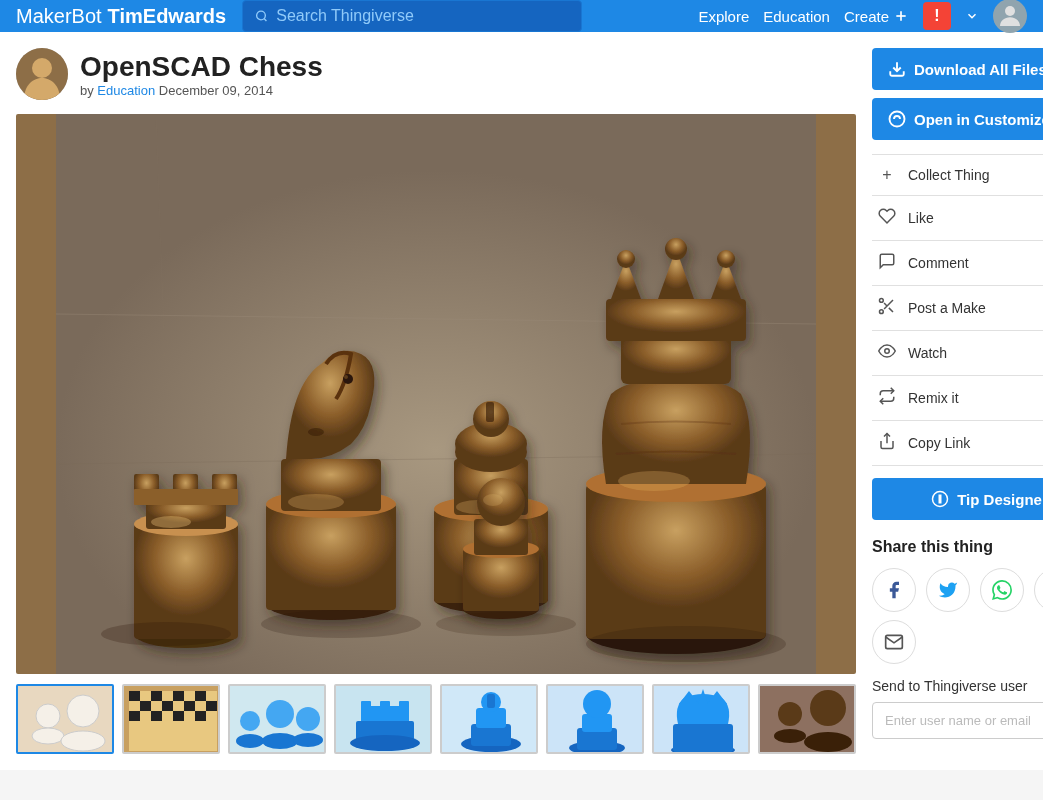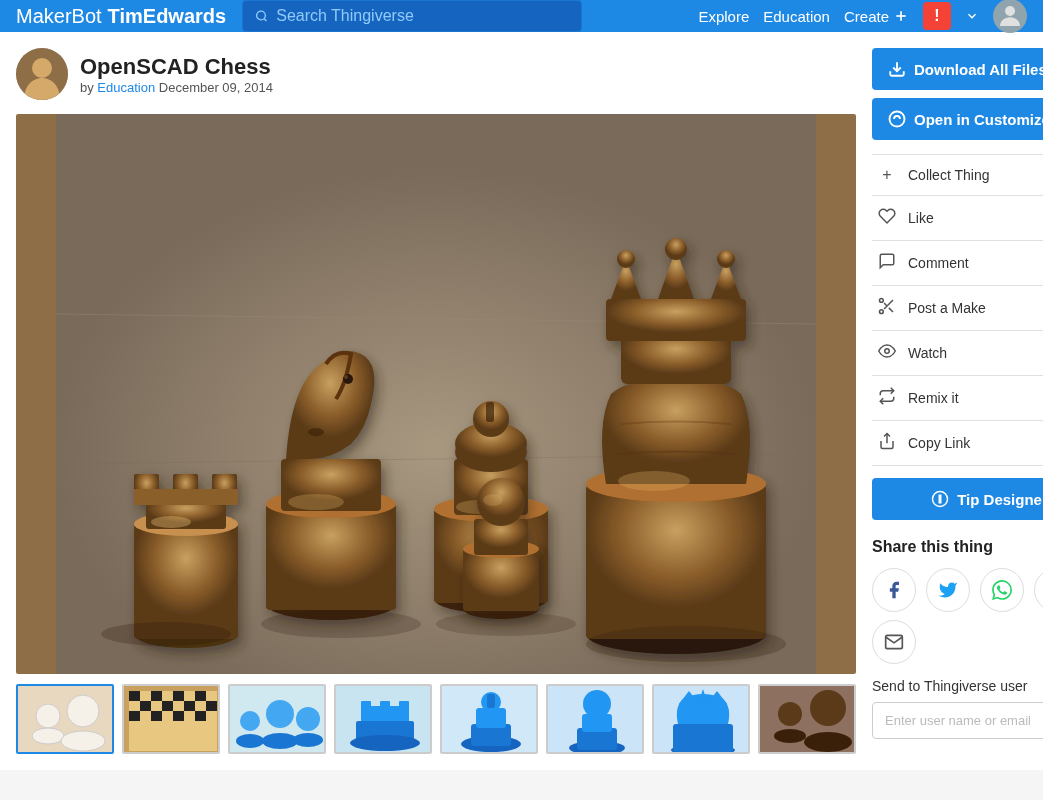"OpenSCAD Chess" .author-info h1 { font-size: 22px -> 28px }
